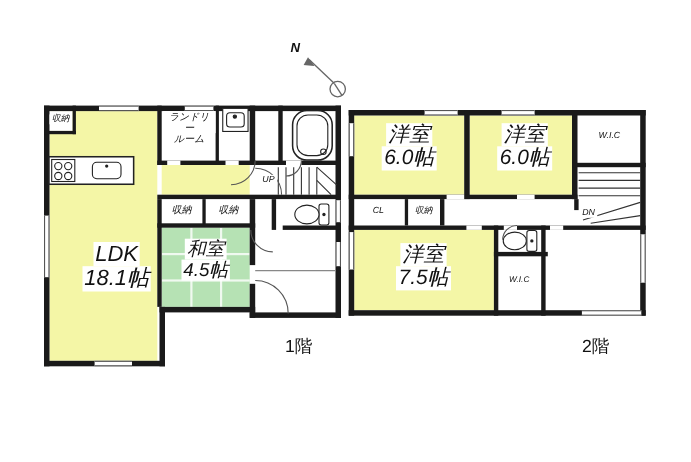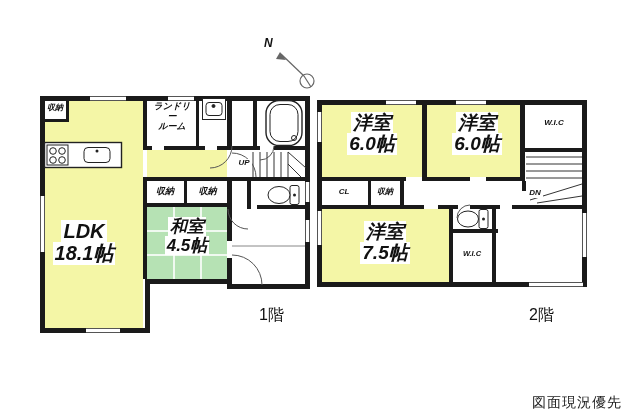"収納" .lbl { font-weight: bold -> normal }
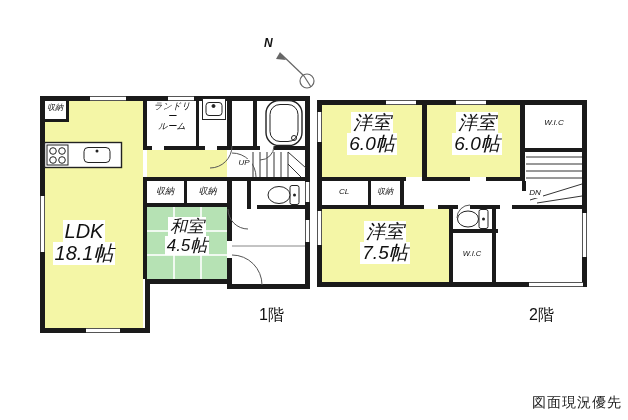"LDK" div.lbl { left: 36px -> 58px }
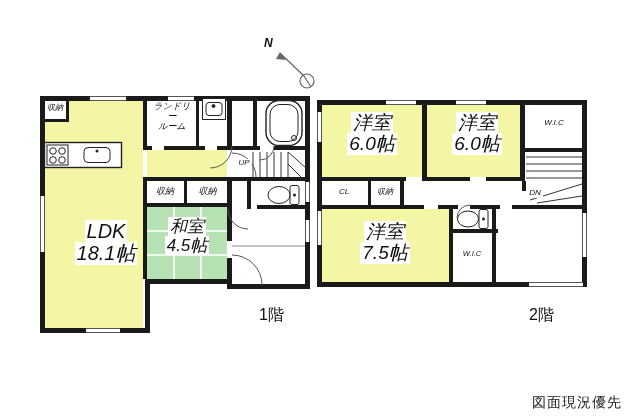"図面現況優先" div.disclaimer { html: <div>図面現況優先</div> -> none }
